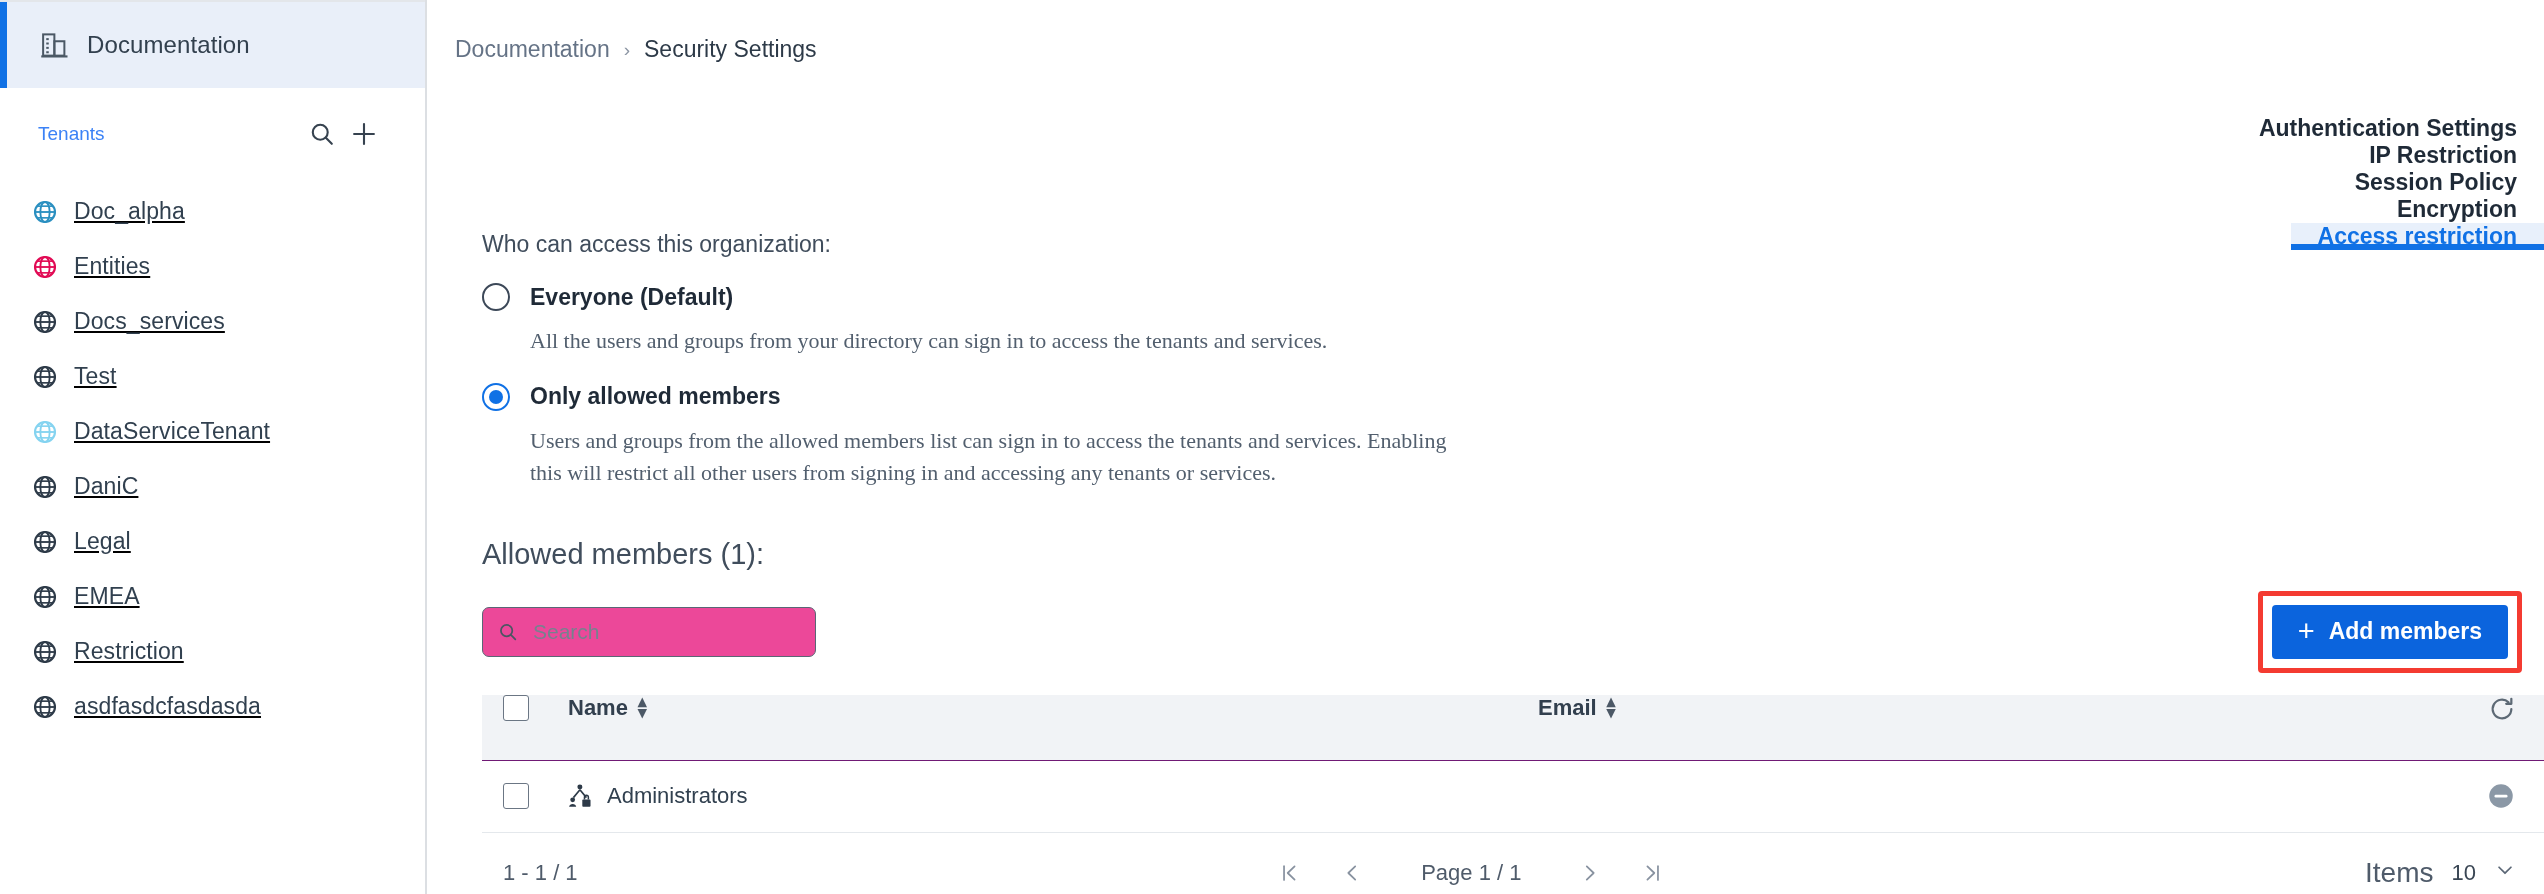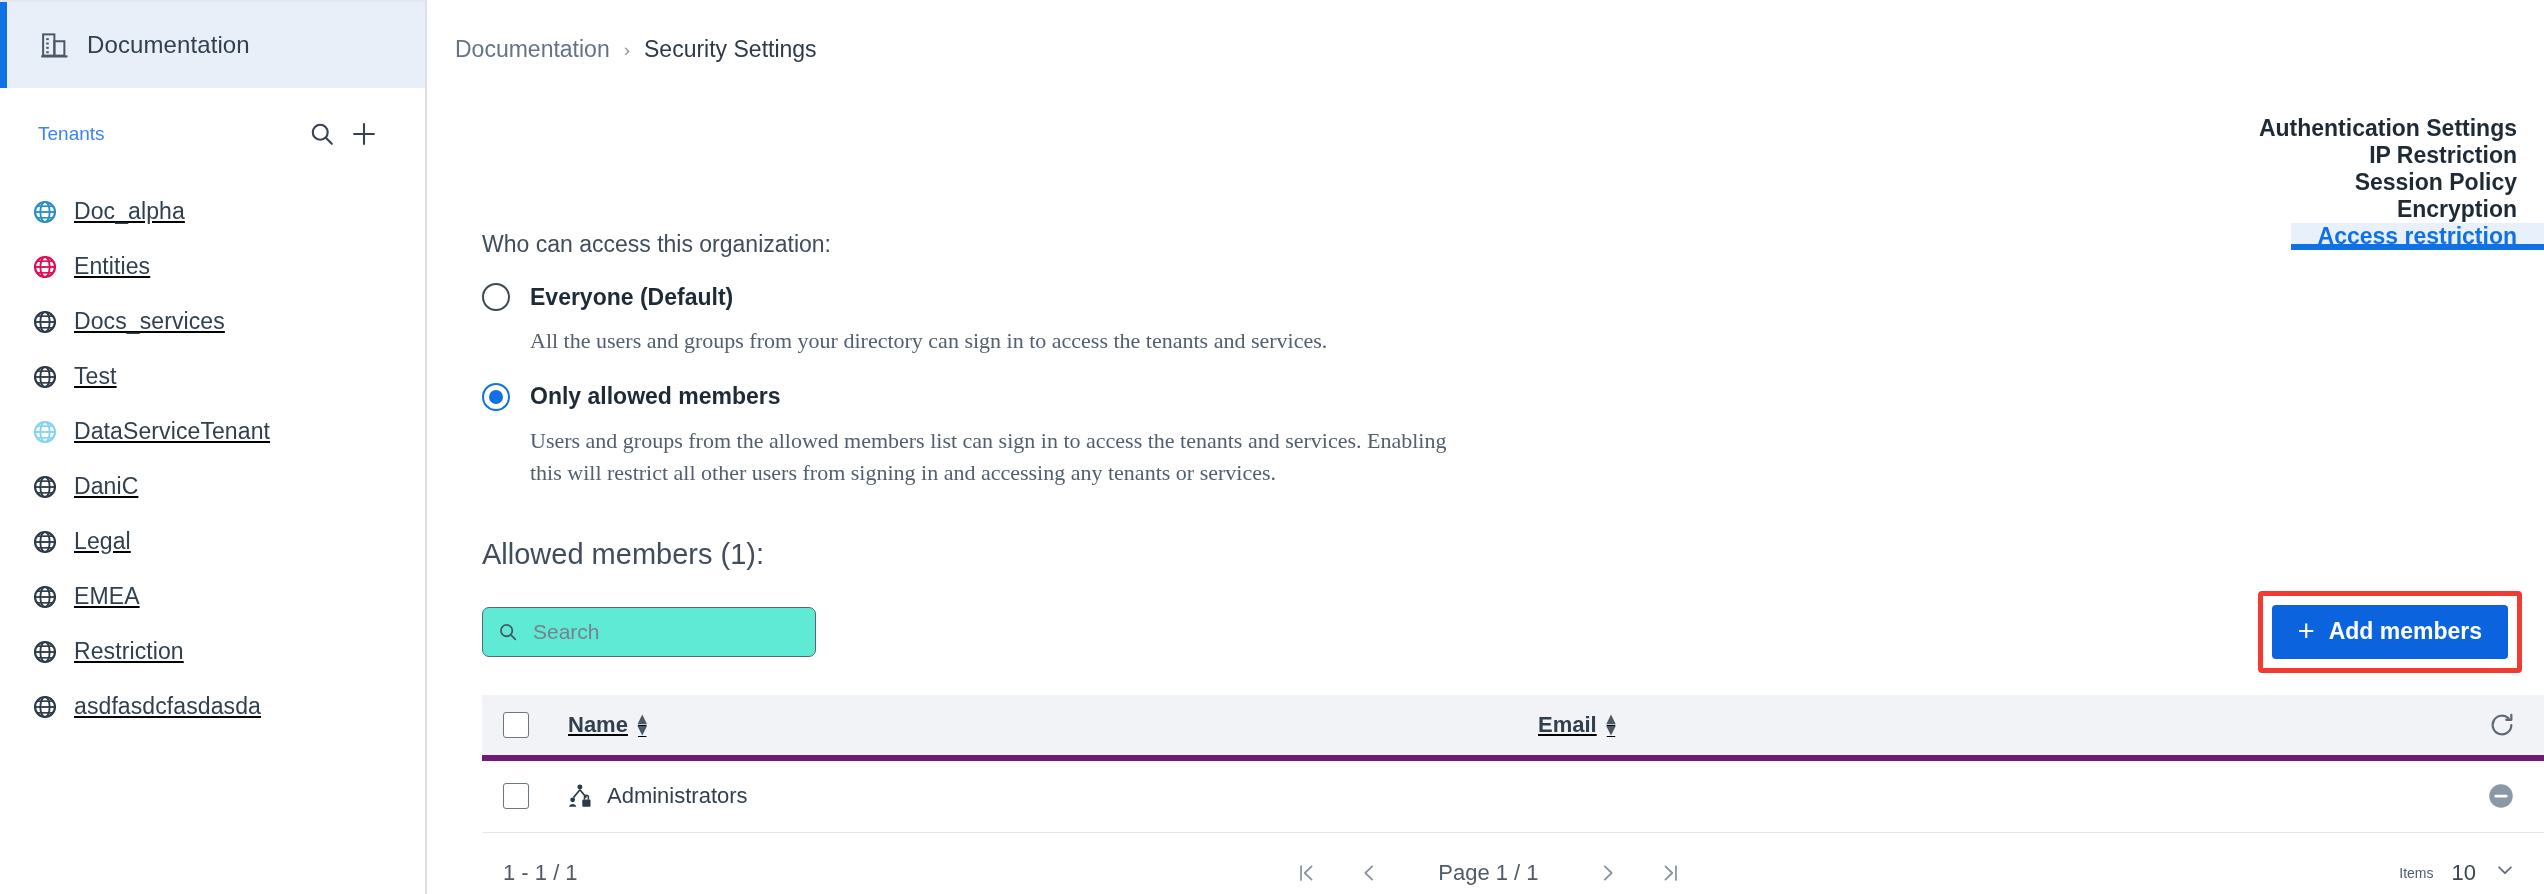"Search" .search-box { background: #5eead4 -> #ec4899 }
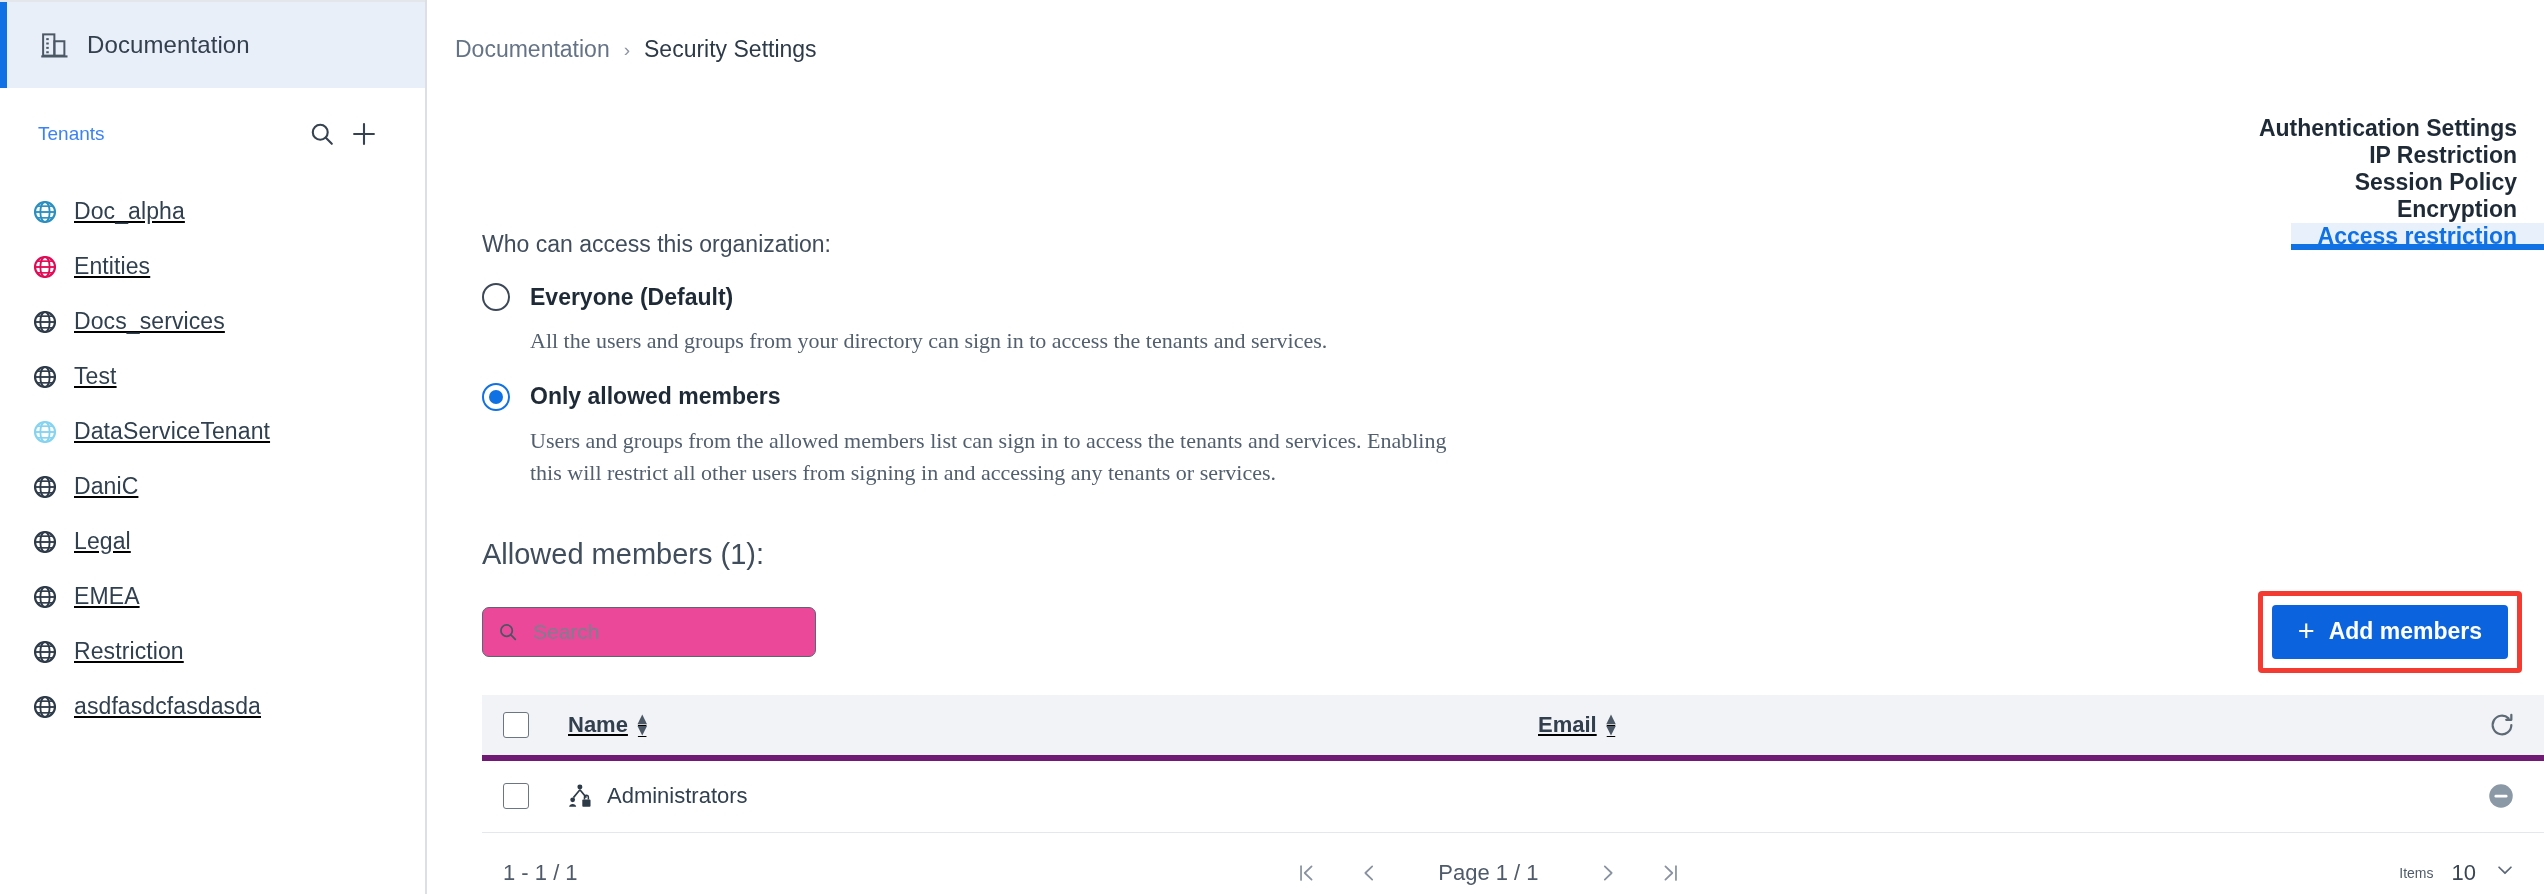"Name" .t-head { align-items: center -> flex-start; border-bottom: 6px solid #701a75 -> 1px solid #701a75; text-decoration: underline -> none }
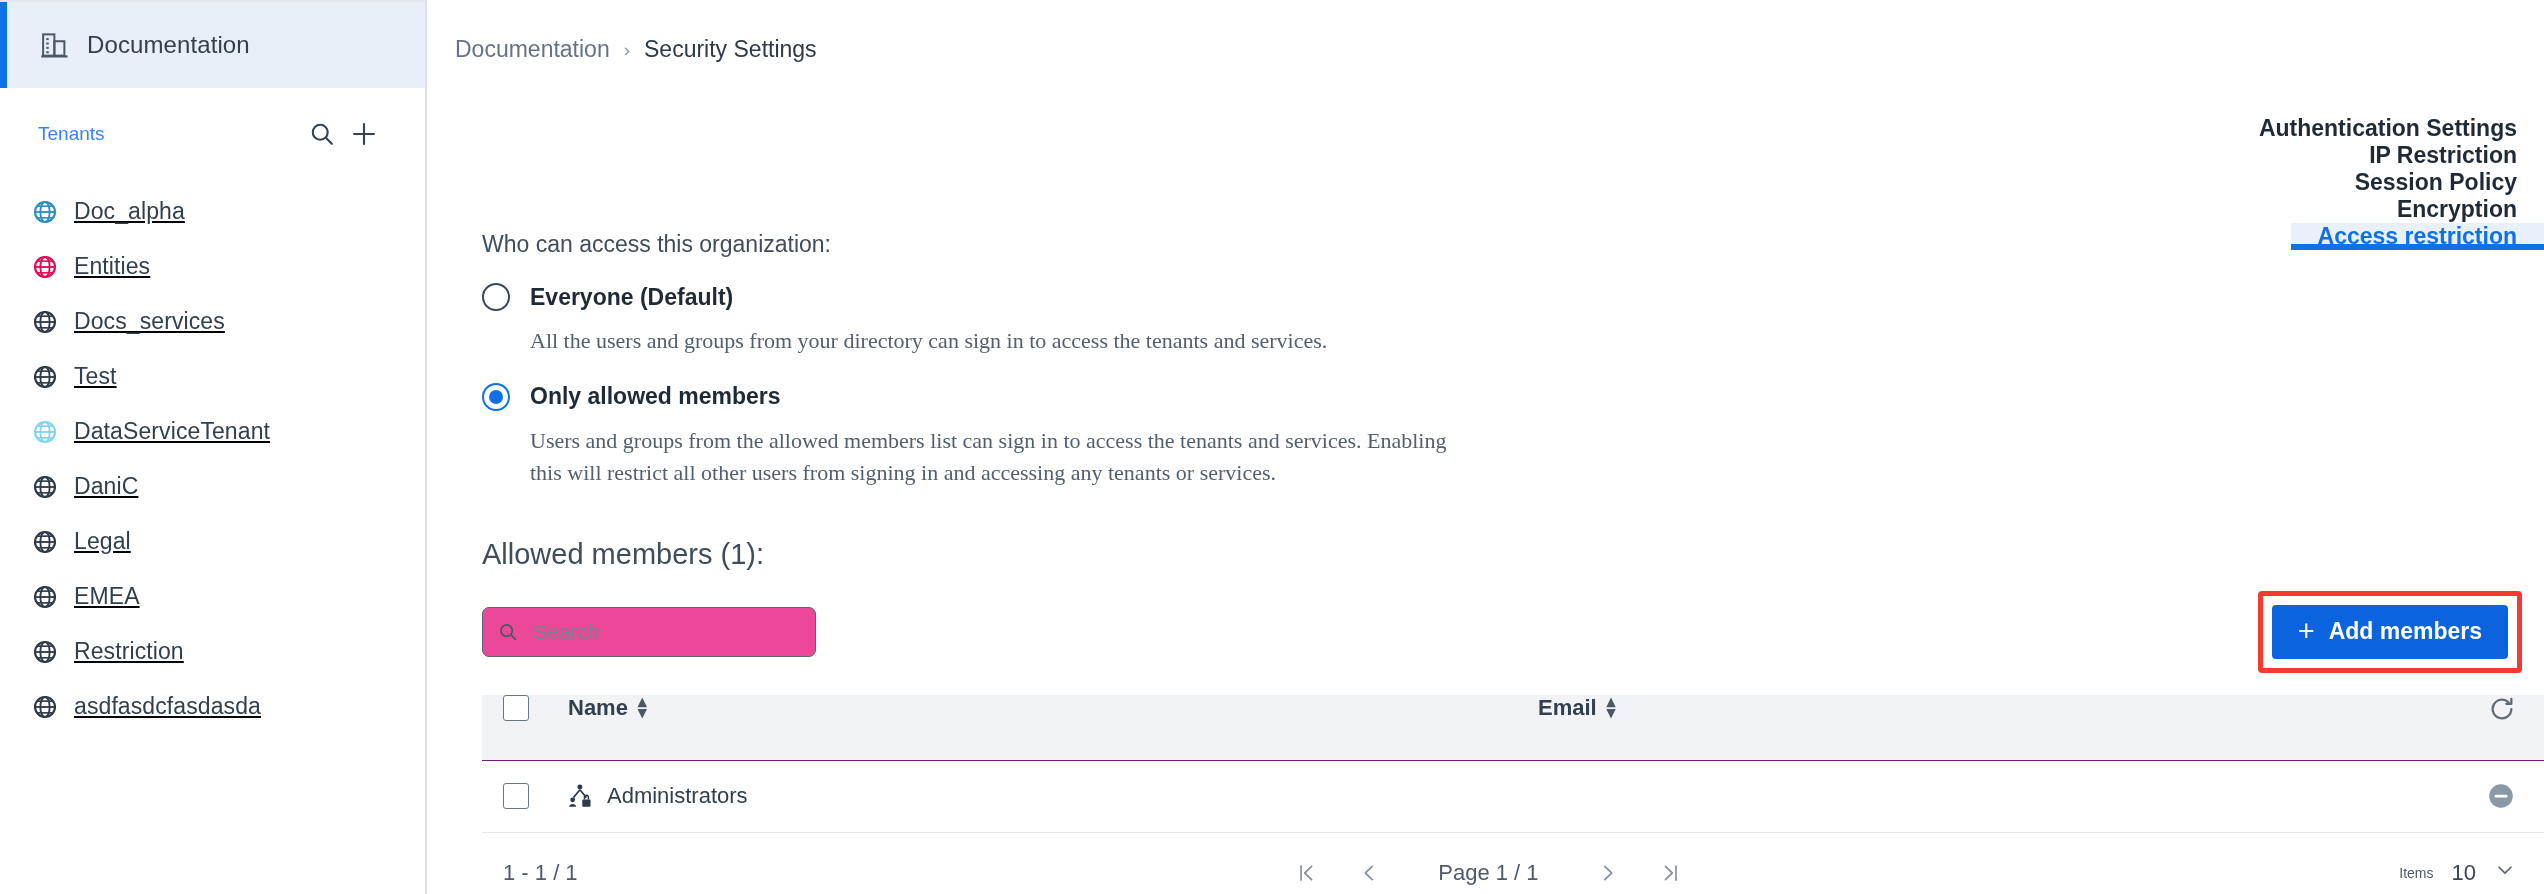"Items" .items-label { font-size: 14px -> 28px }
